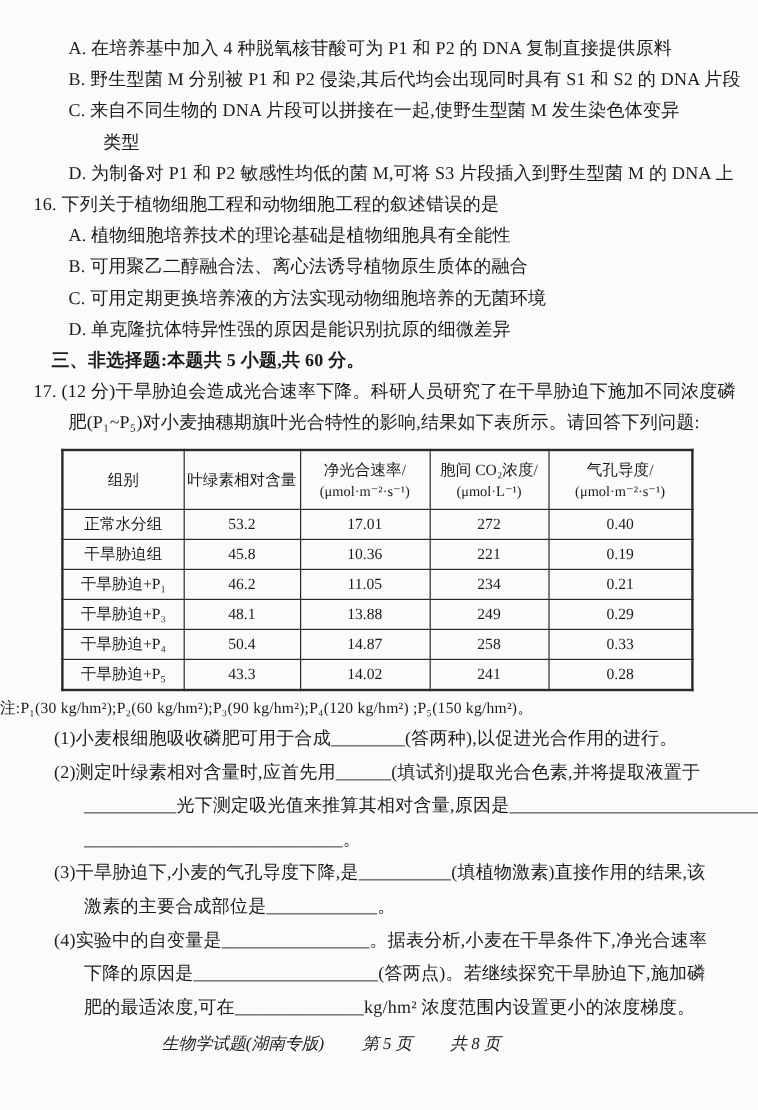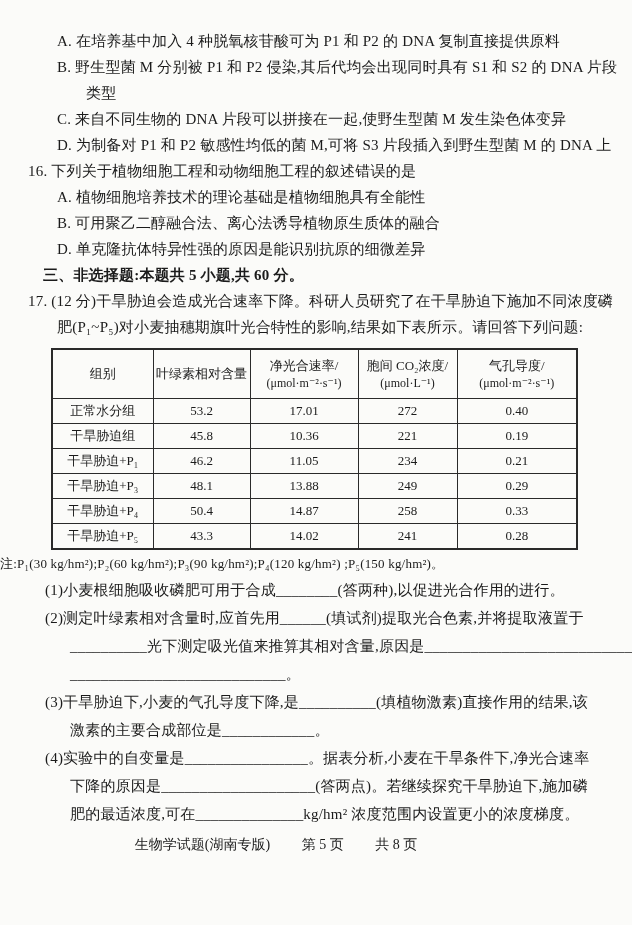"类型" div.line { order: before "C. 来自不同生物的 DNA 片段可以拼接在一起,使野生型菌 M" -> after "C. 来自不同生物的 DNA 片段可以拼接在一起,使野生型菌 M" }
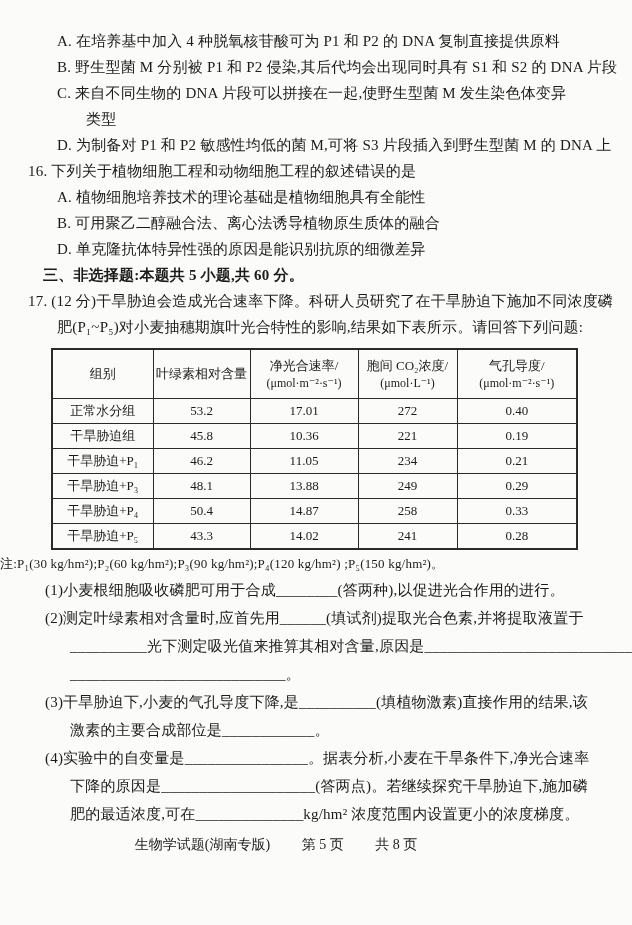"C. 可用定期更换培养液的方法实现动物细胞培养的无菌环境" div.line { html: none -> <div>C. 可用定期更换培养液的方法实现动物细胞培养的无菌环境</div> }
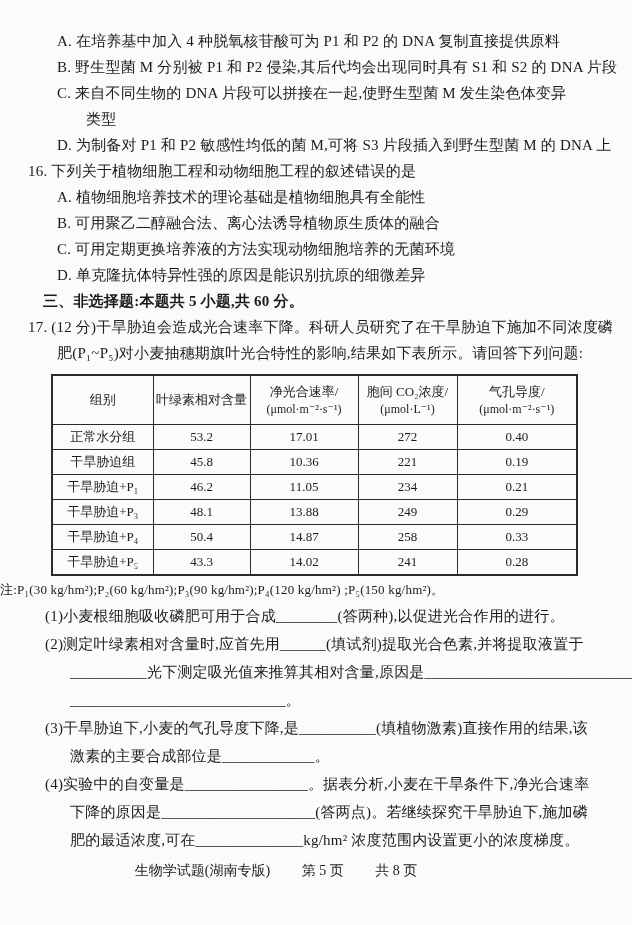"生物学试题(湖南专版)" .footer span { font-style: none -> italic }
